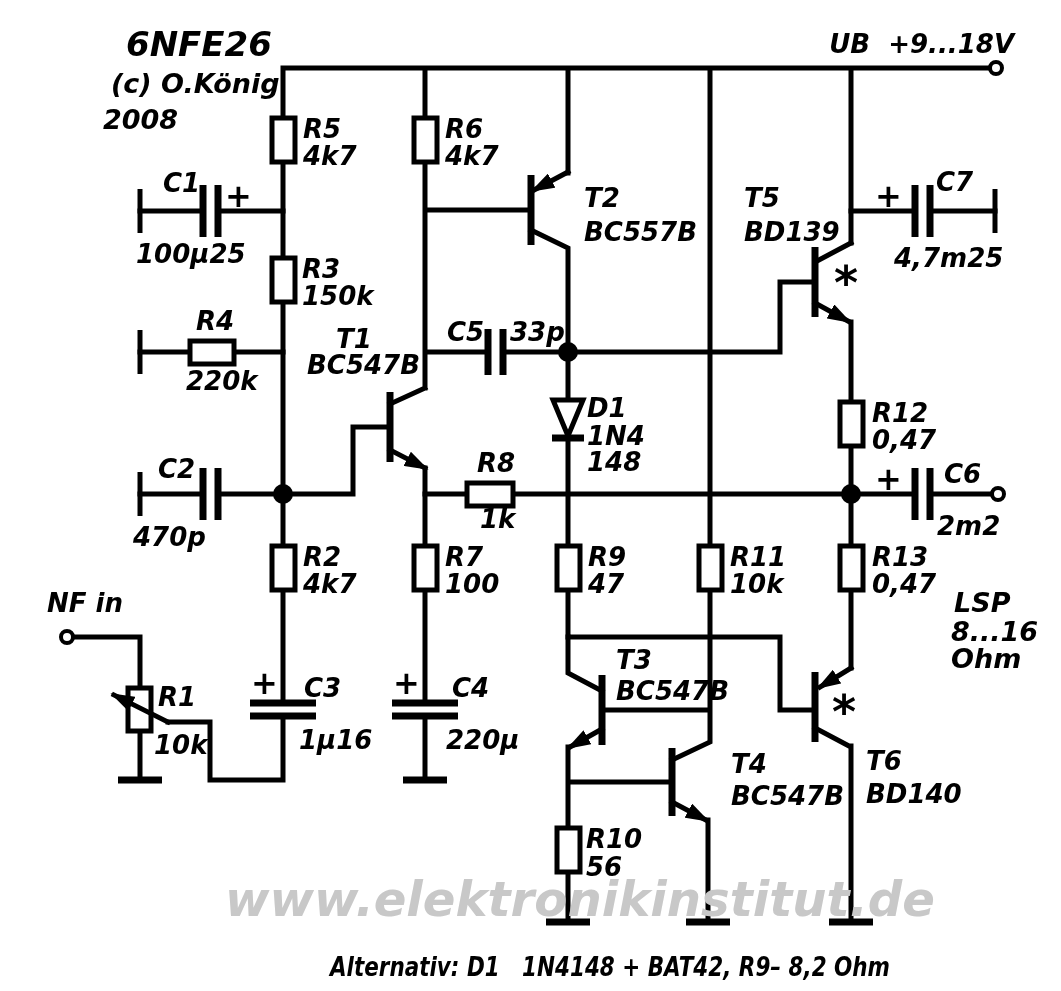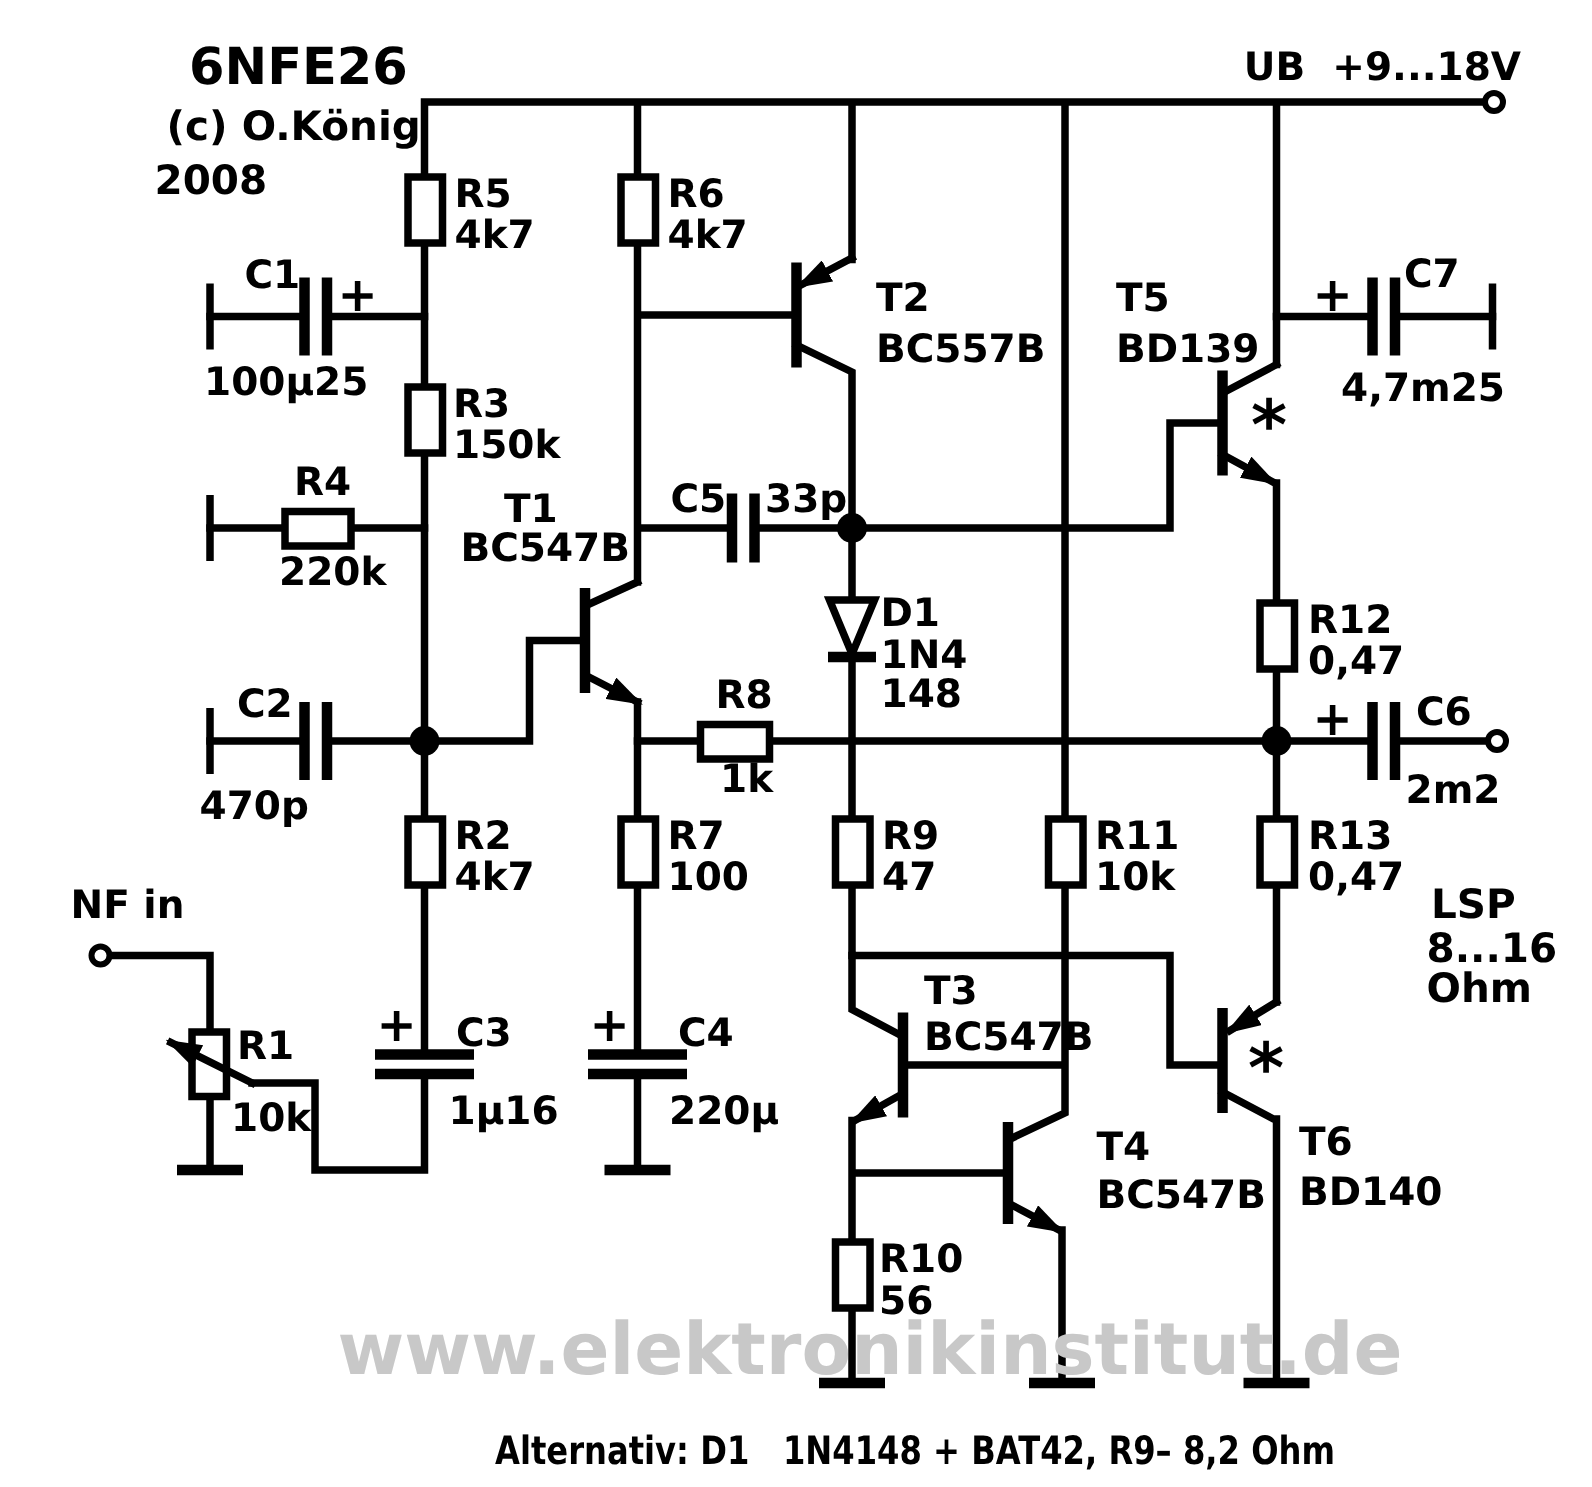"6NFE26" .page { font-style: none -> italic }
